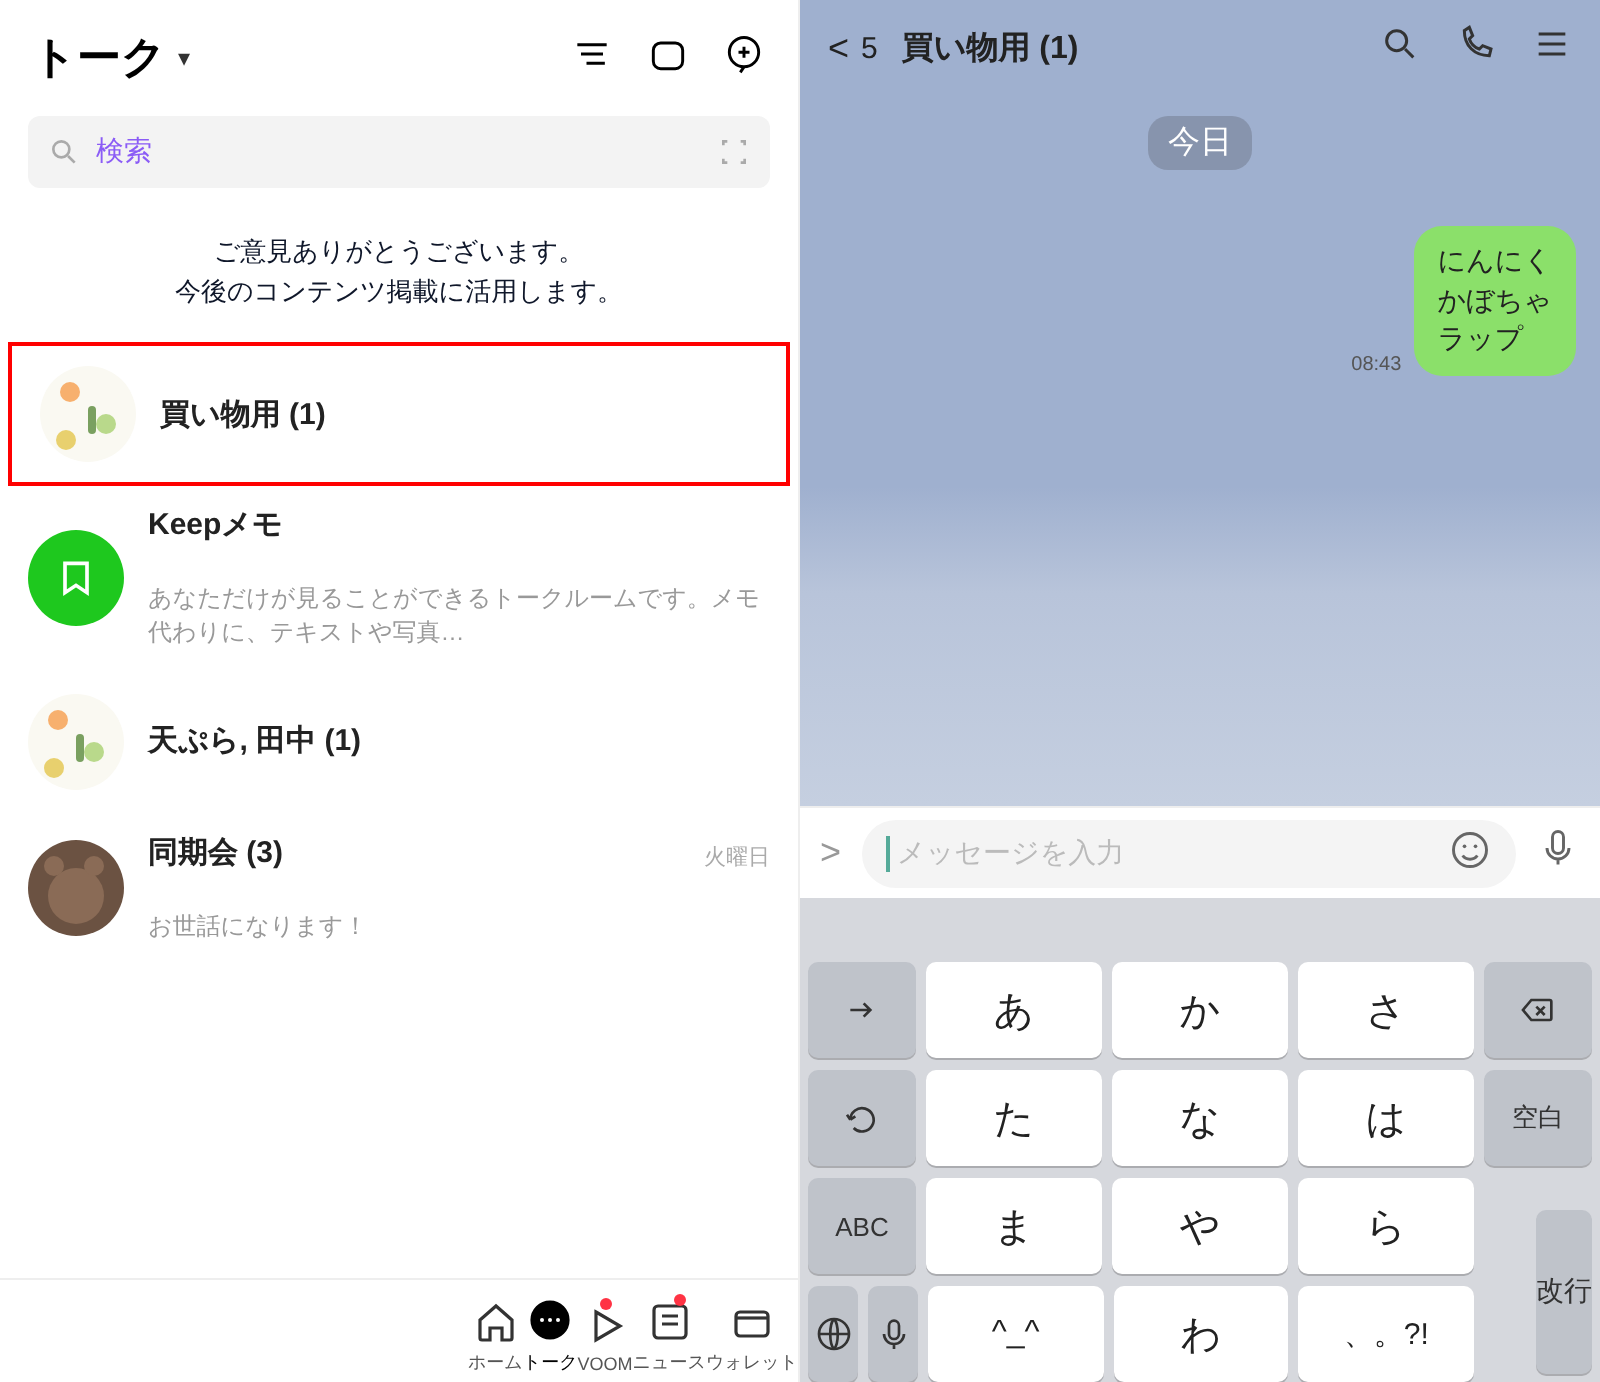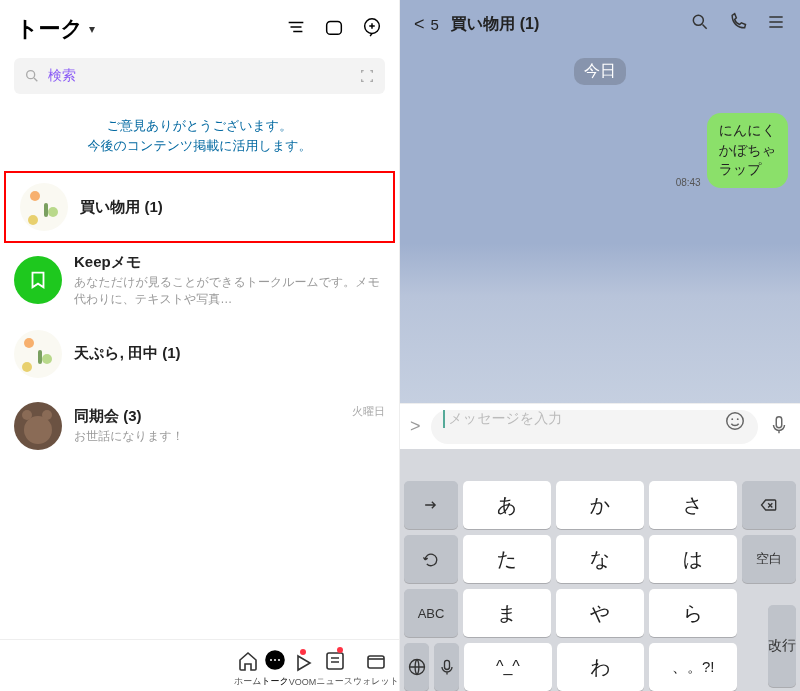"ご意見ありがとうございます。" .thanks { color: #0369a1 -> #0f172a }
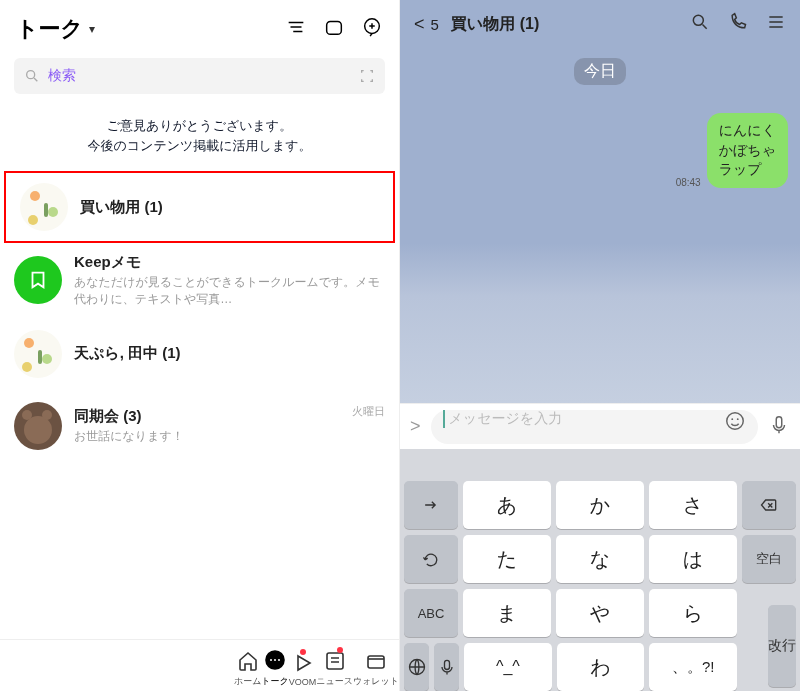"あなただけが見ることができるトークルームです。メモ代わりに、テキストや写真…" .row-sub { margin-top: 2px -> 19px }
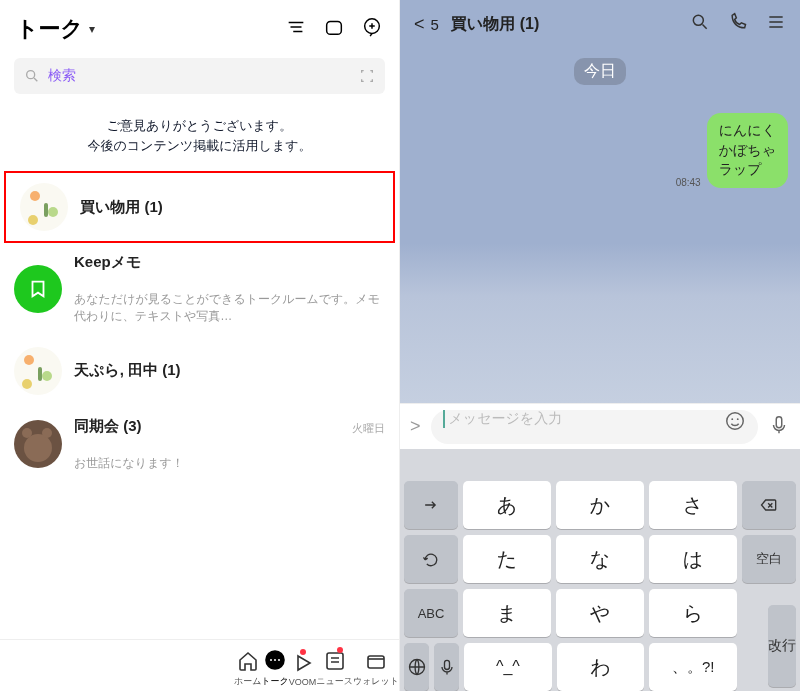"メッセージを入力" .input-field { align-items: flex-start -> center }
